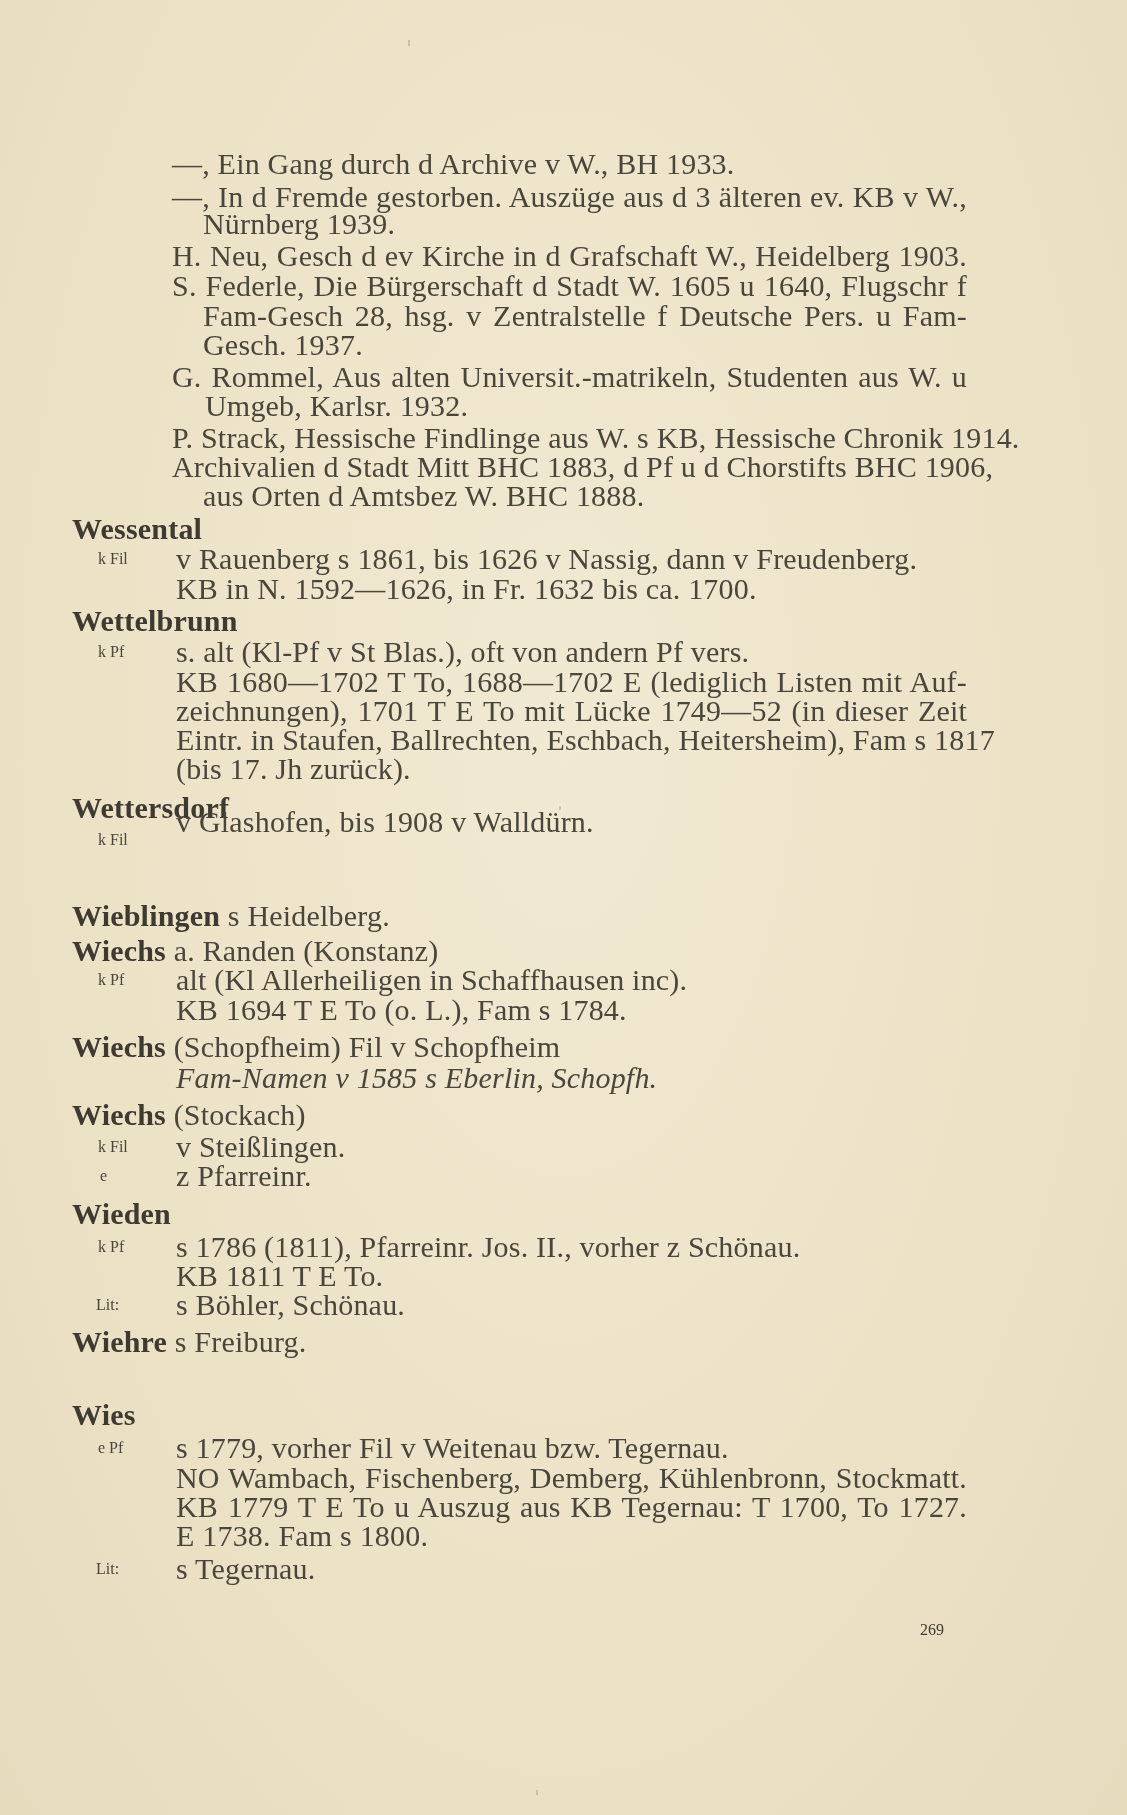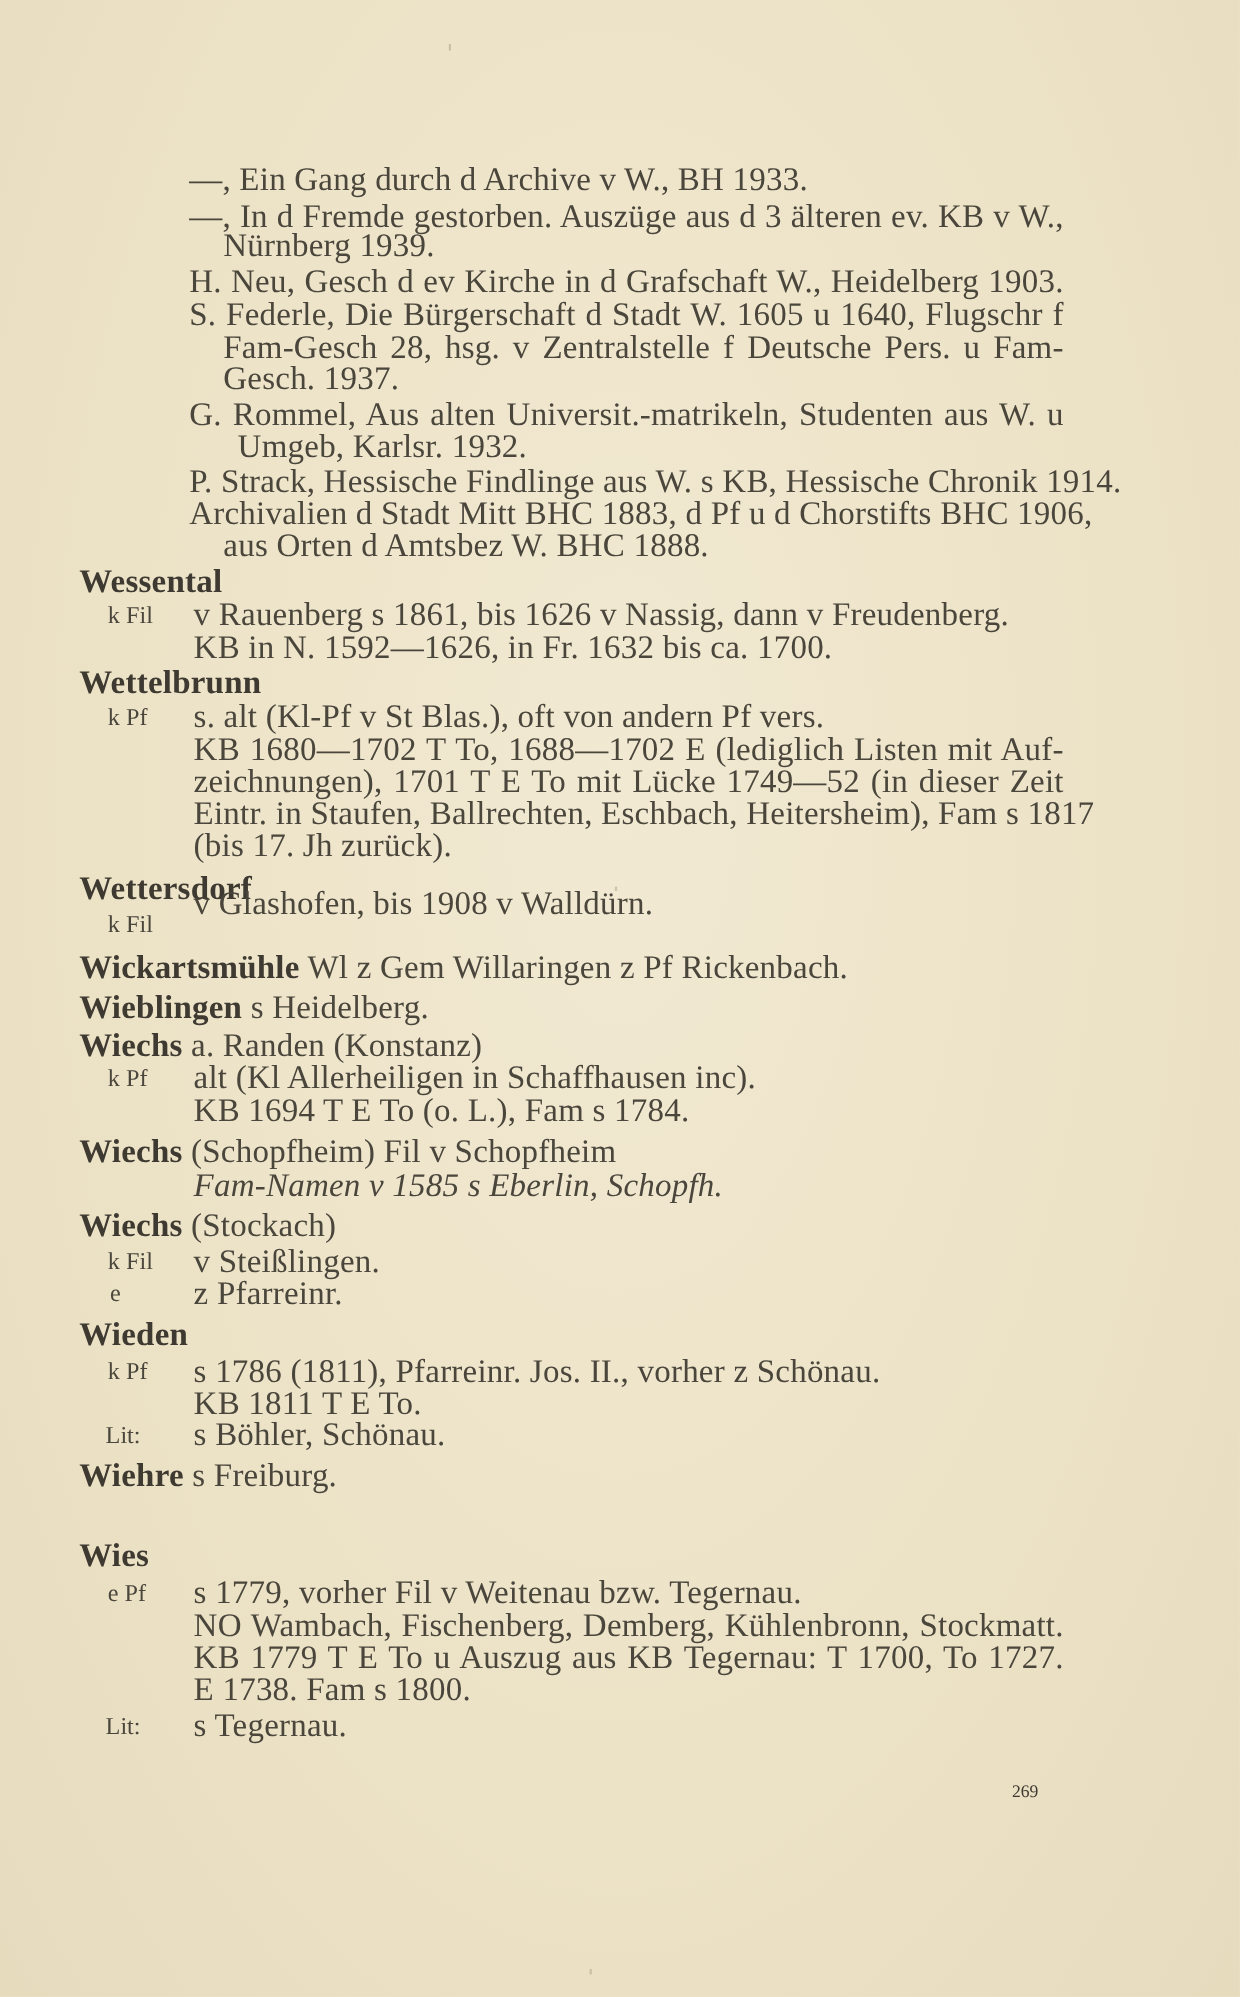"Umgeb, Karlsr. 1932." div.line { left: 216px -> 205px }
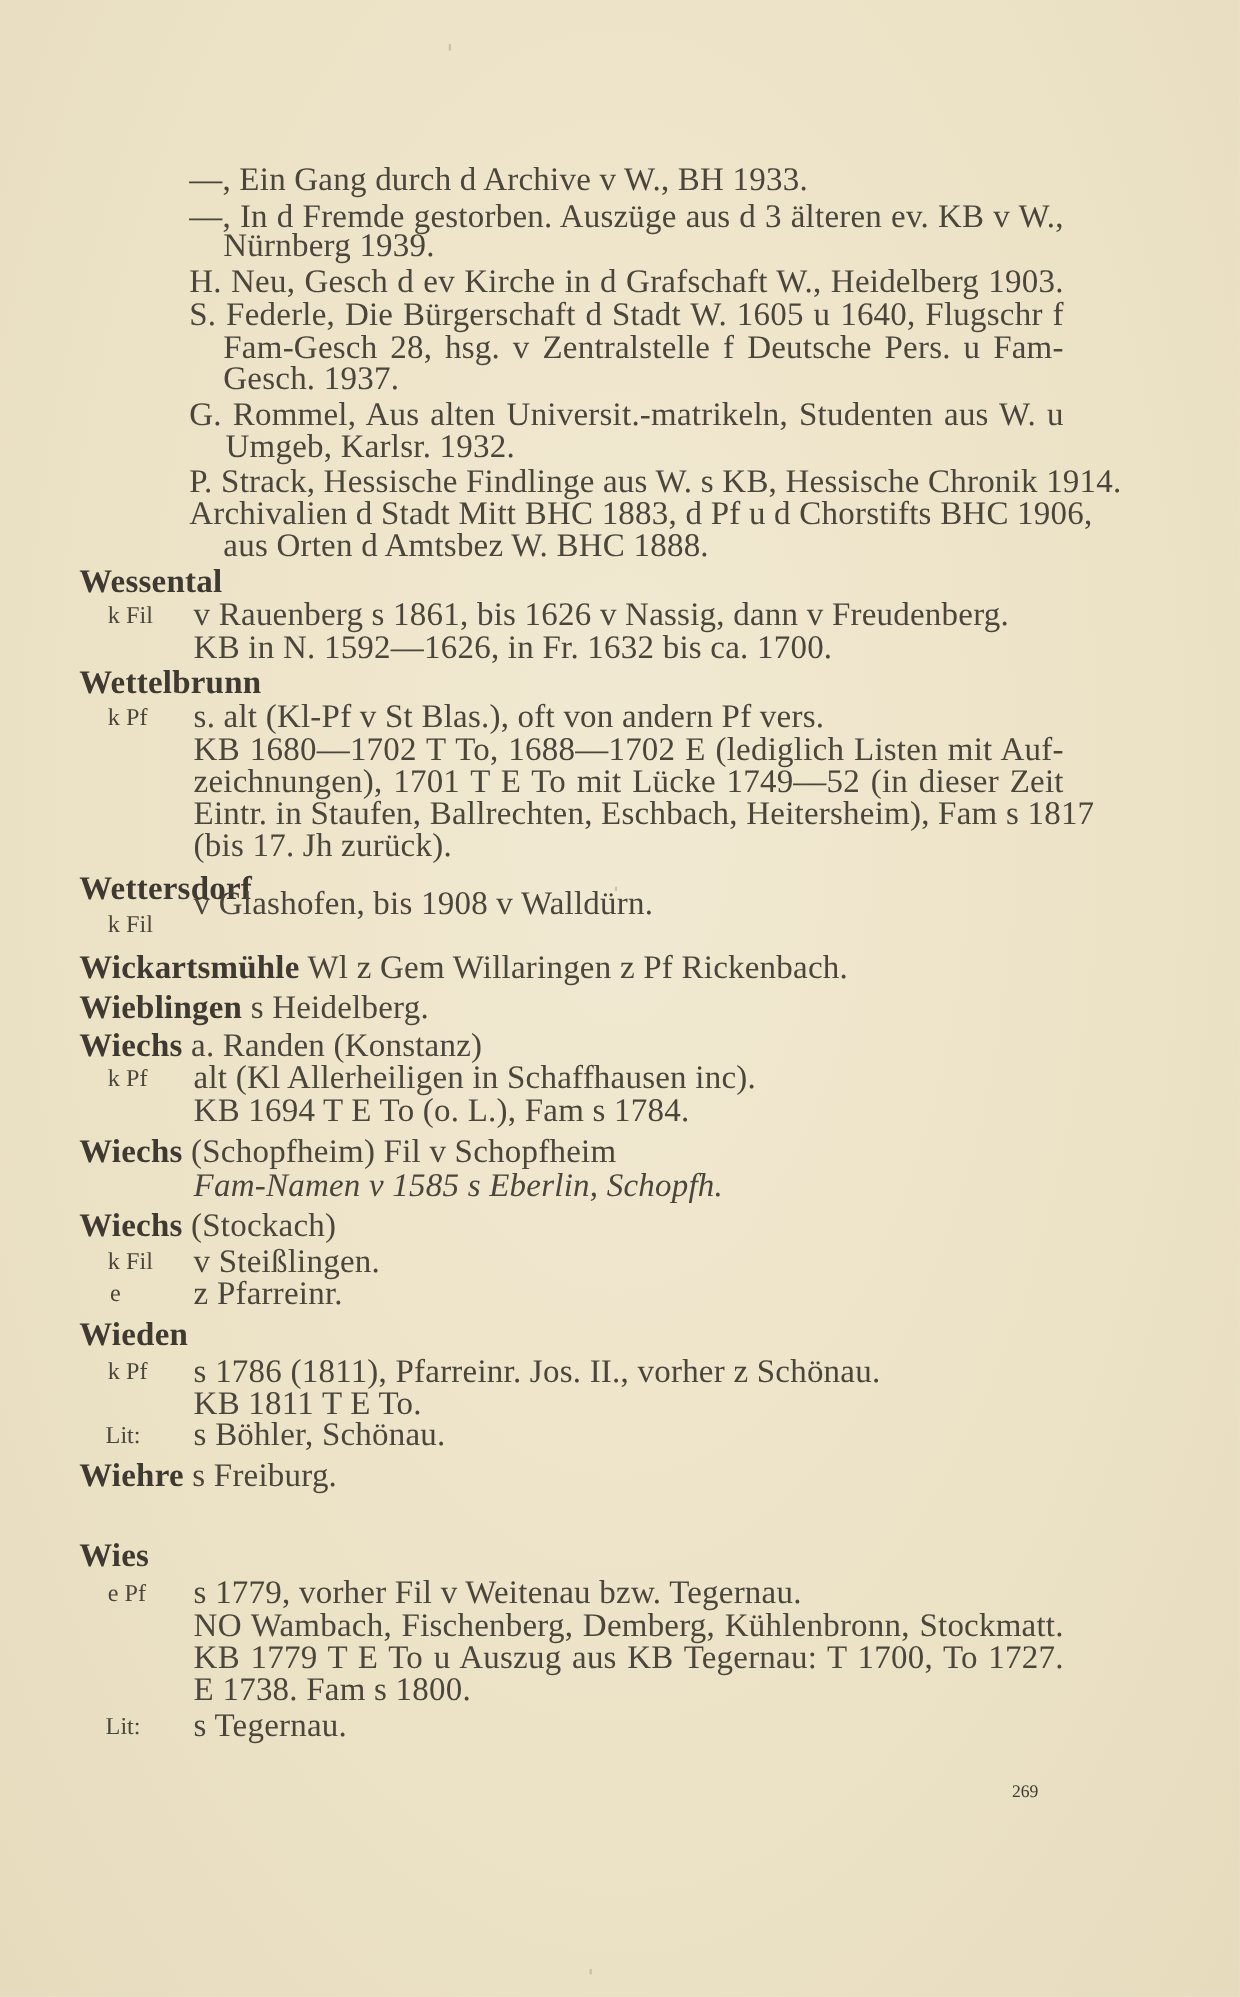"k Fil" .lbl { font-size: 22px -> 16px }
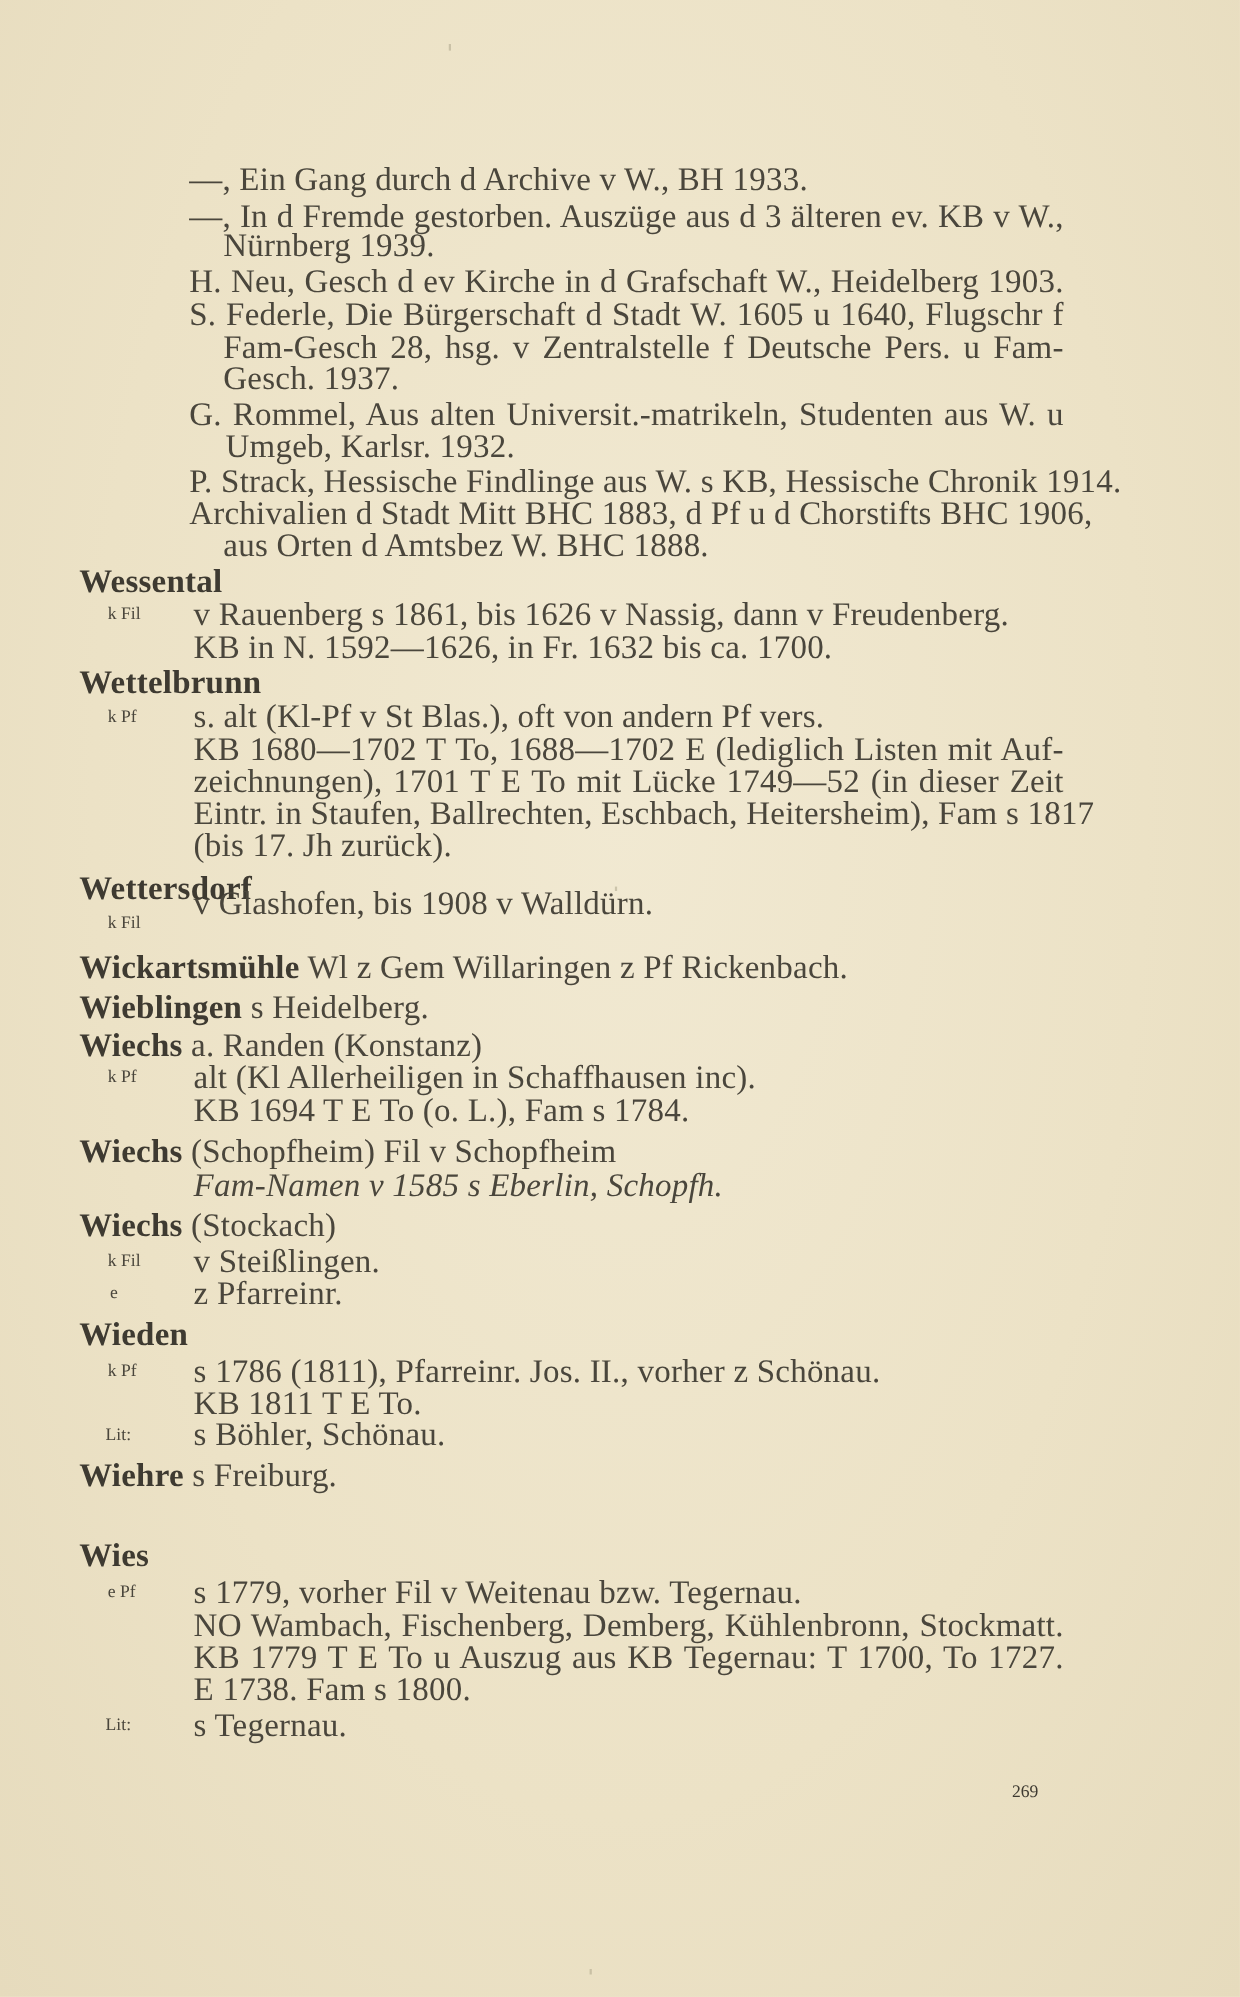"Wickartsmühle Wl z Gem Willaringen" div.line { html: <div> <span>Wickartsmühle</span><span> Wl z Gem Willaringen z Pf Rickenbach.</span> </div> -> none }
